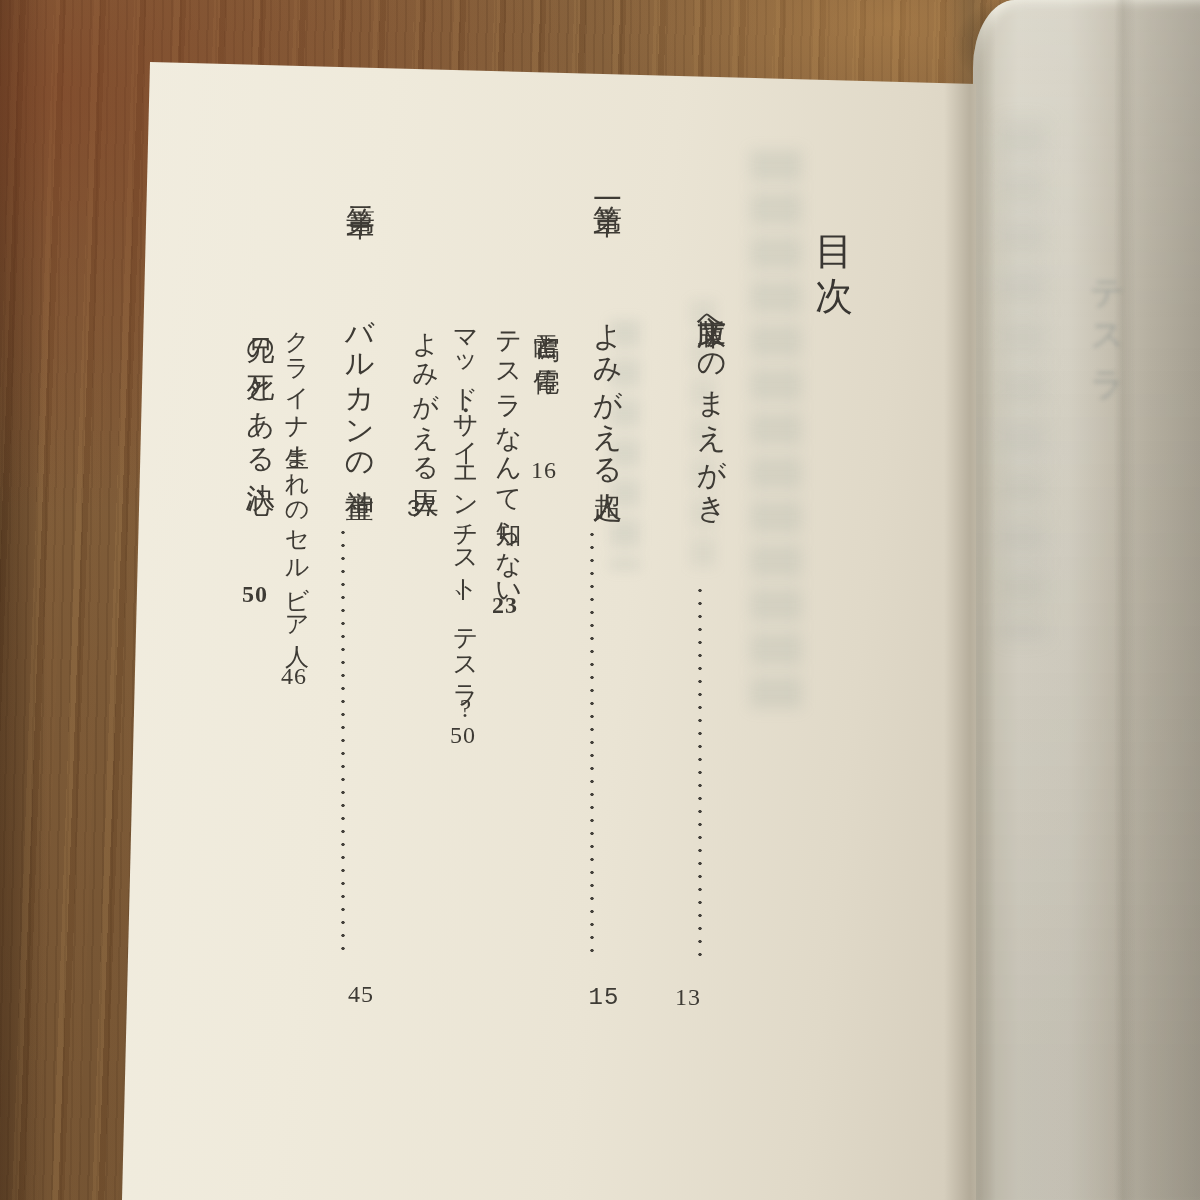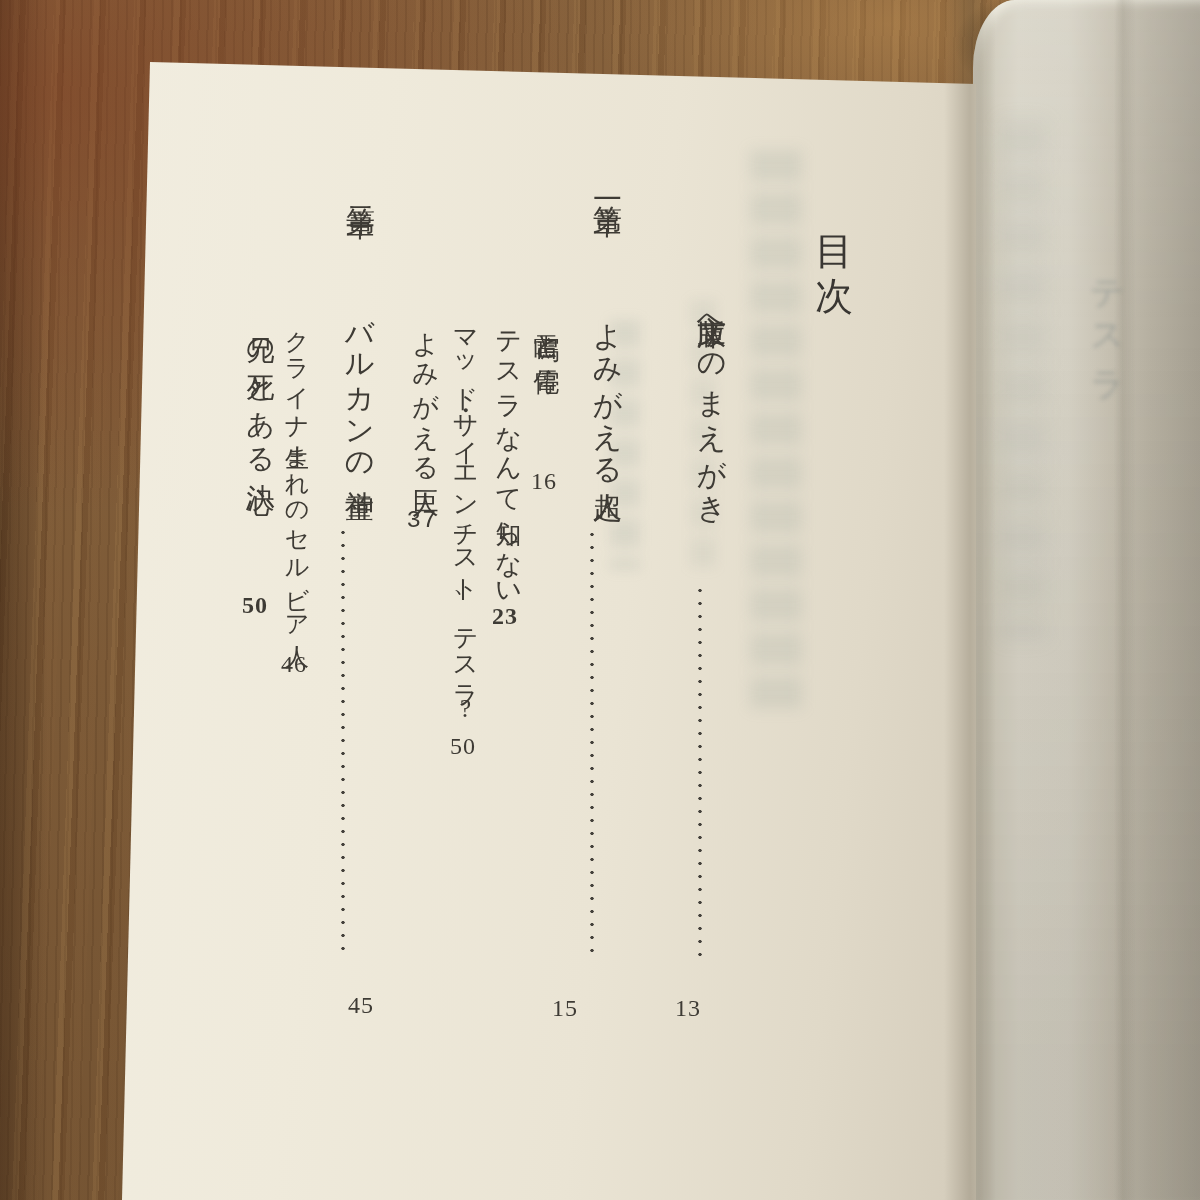"16" .pagenum { margin-top: 11px -> none }
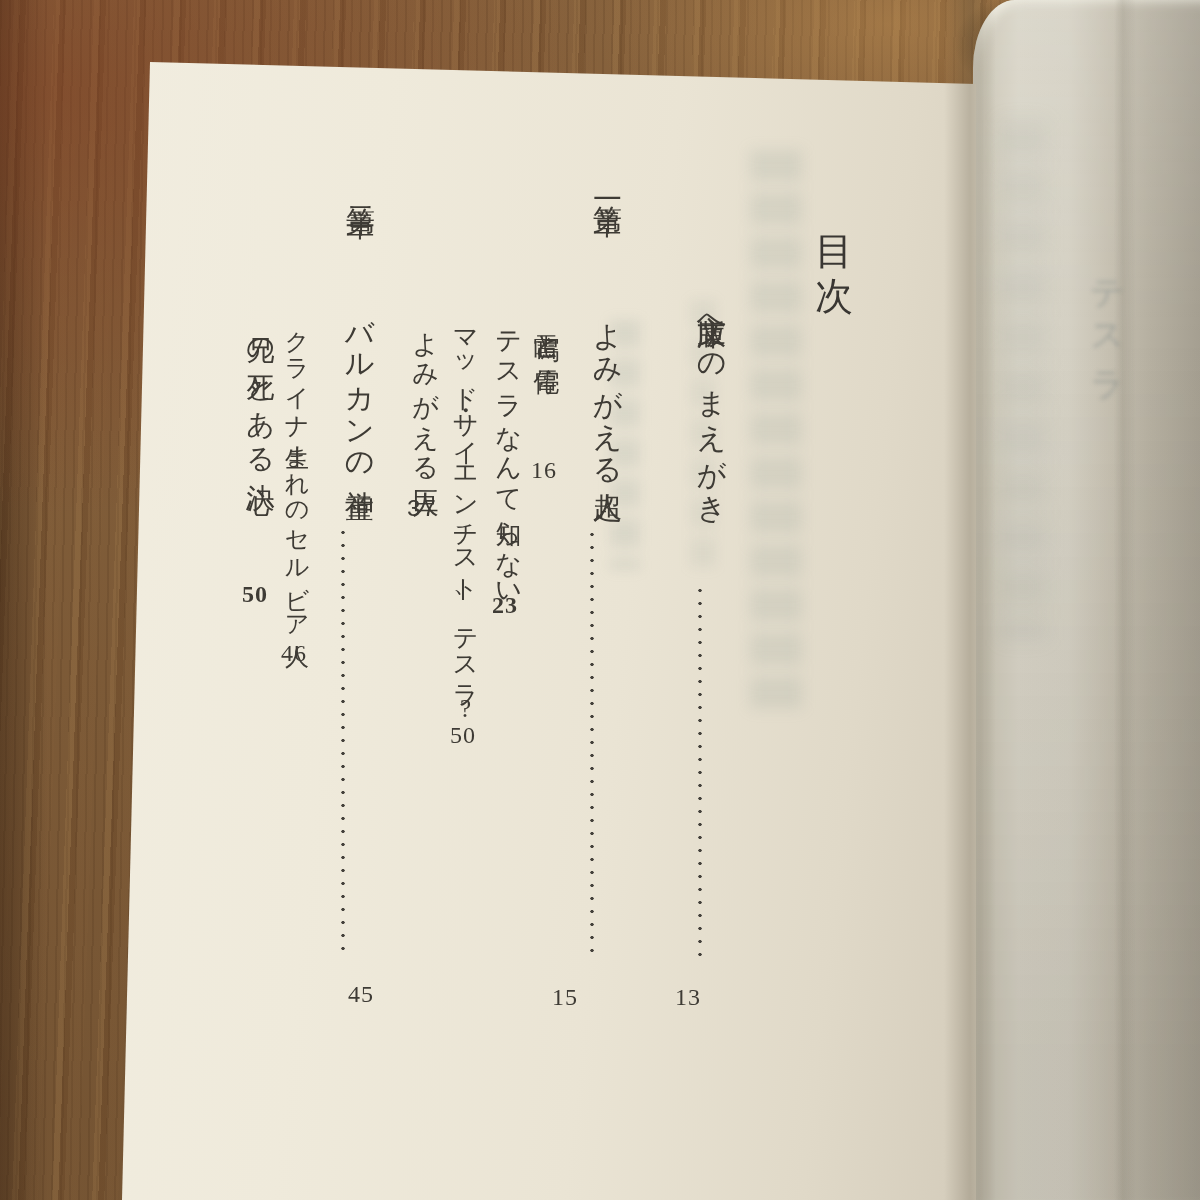"46" div.pagenum { top: 640px -> 663px }
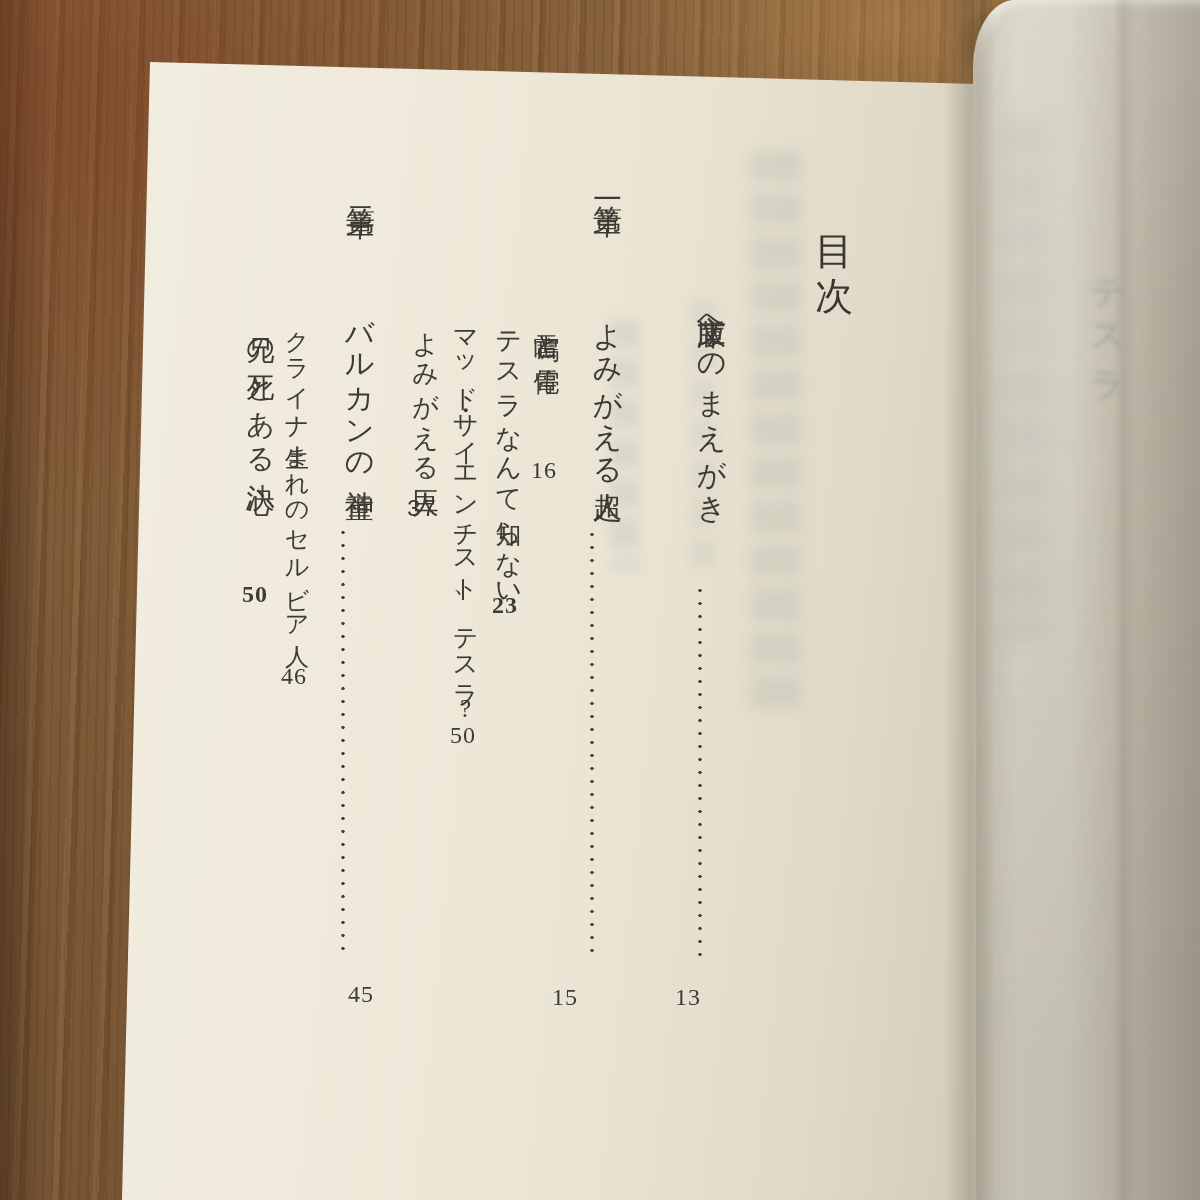"15" div.pagenum { font-family: none -> Liberation Mono, monospace; left: 565px -> 604px }
